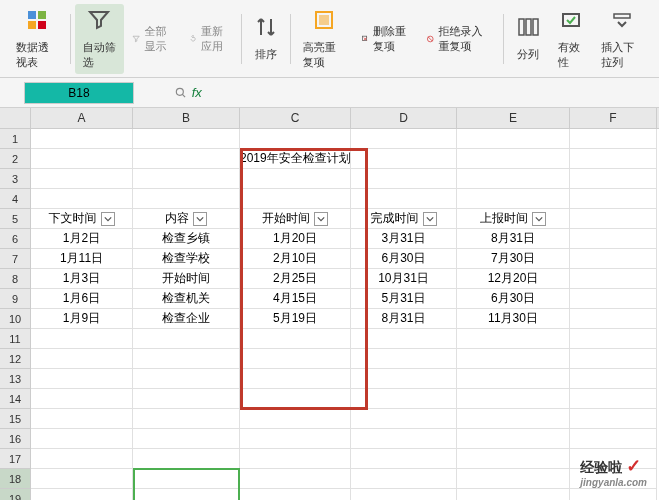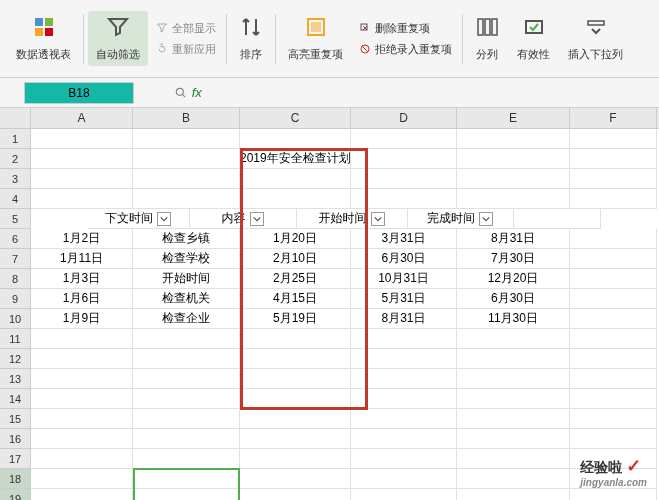"全部显示" .ribbon-small-group { flex-direction: column -> row }
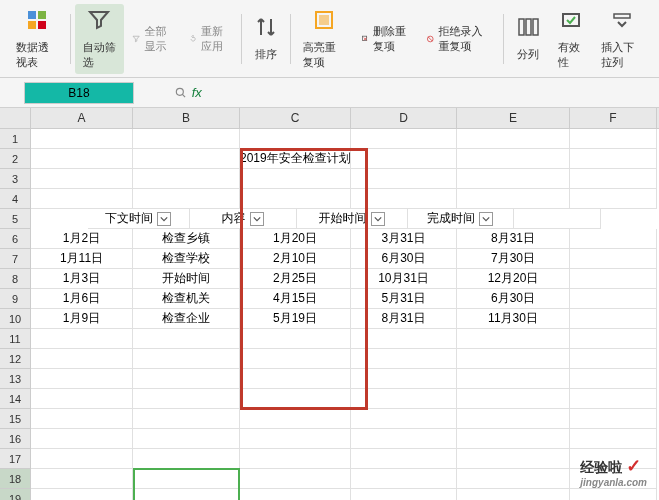"上报时间" div.cell { html: none -> <div> <span>上报时间</span> <span> <svg> <path></path> </svg> </span> </div> }
